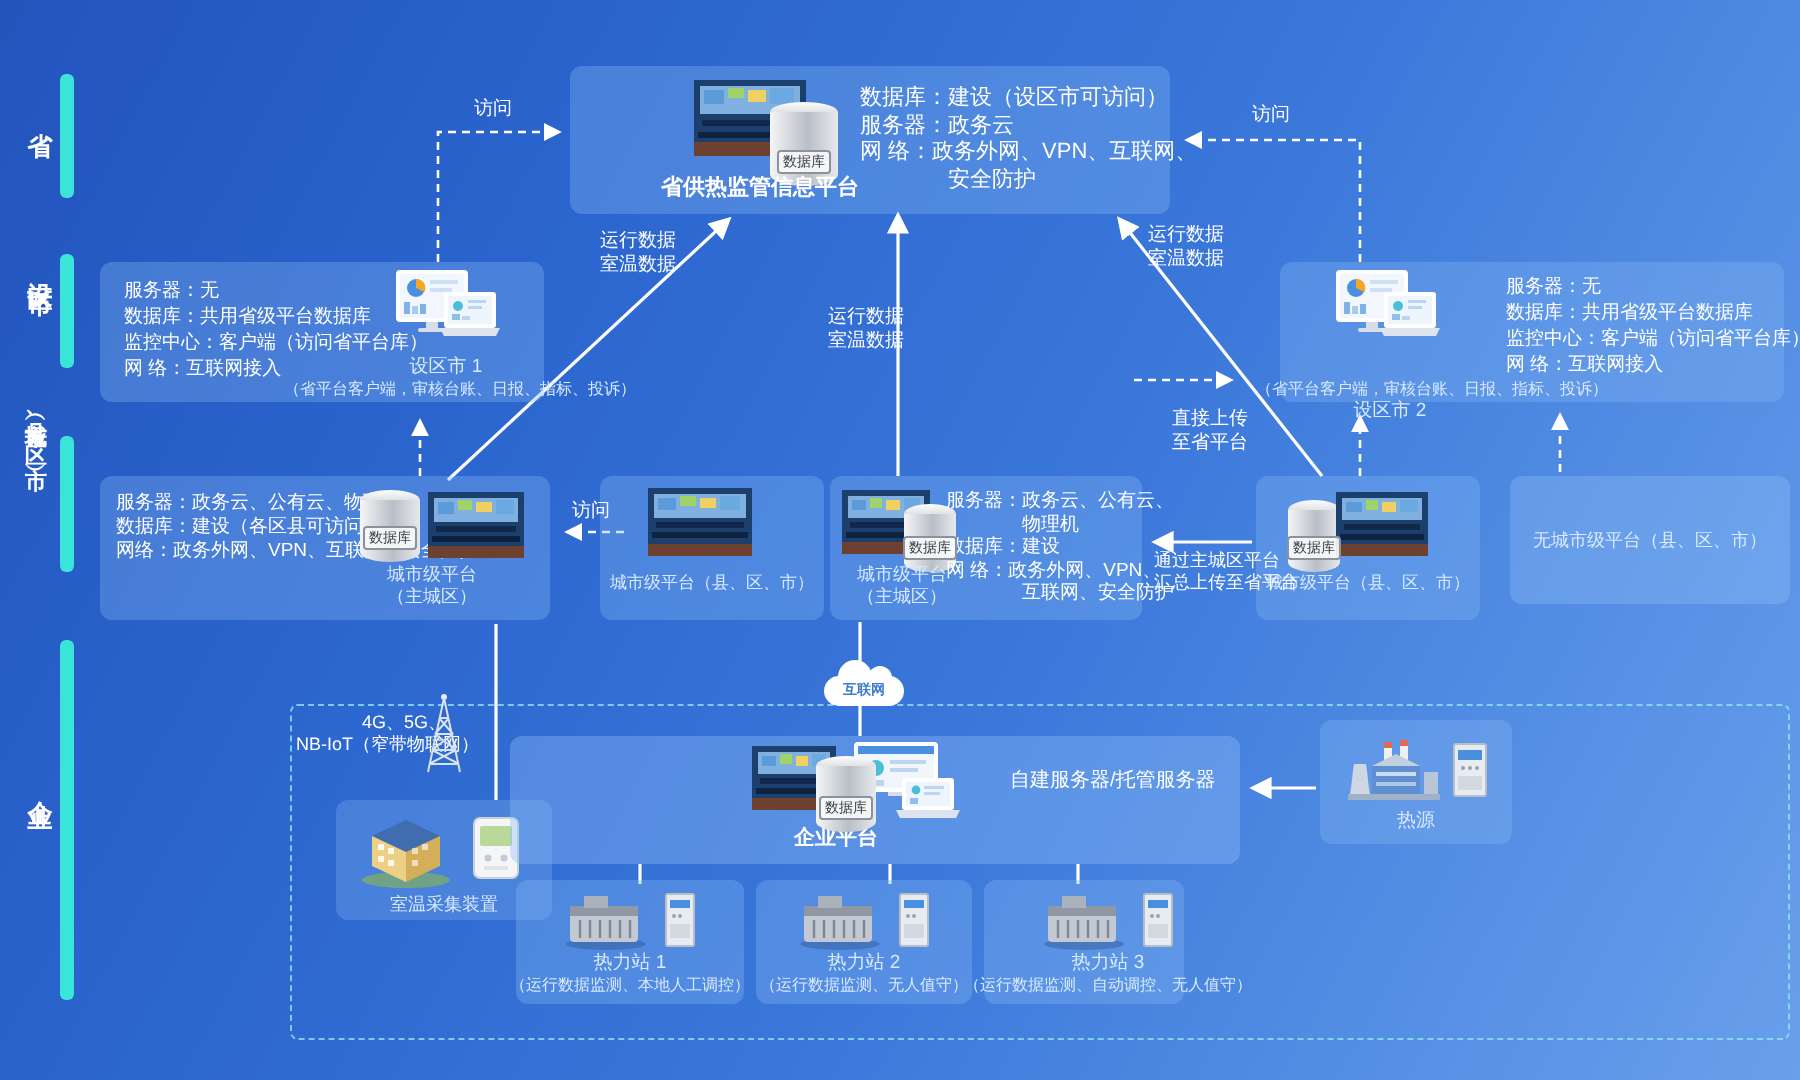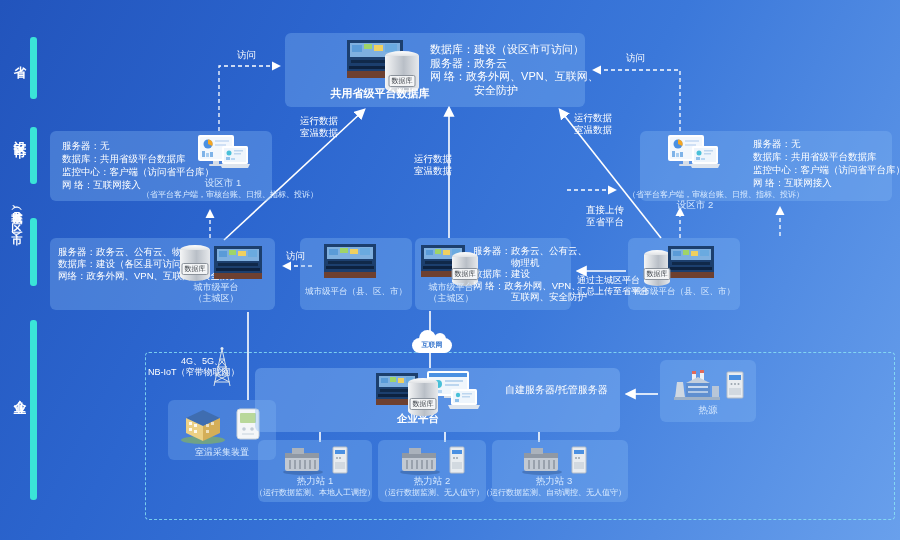"共用省级平台数据库" div.abs { text: 共用省级平台数据库 -> 省供热监管信息平台 }
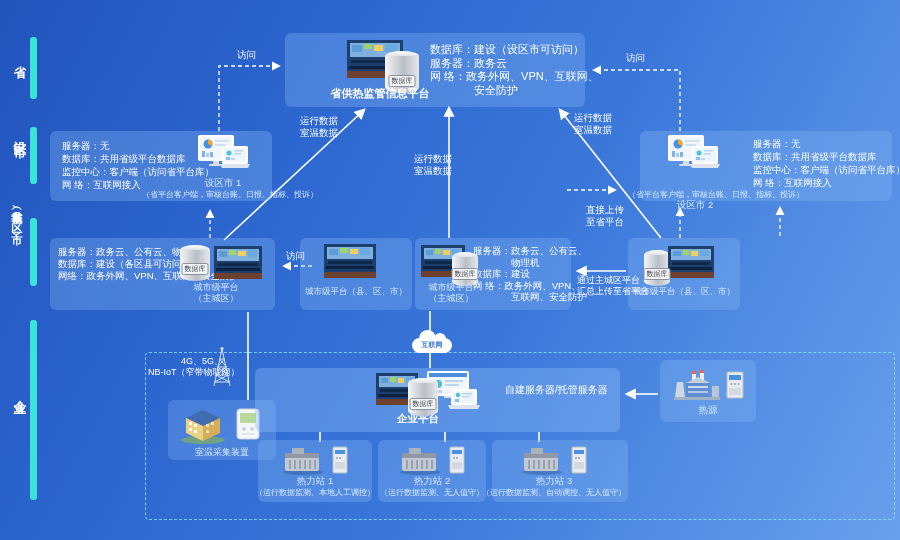"无城市级平台（县、区、市）" div.box { html: none -> <div> <div>无城市级平台（县、区、市）</div> </div> }
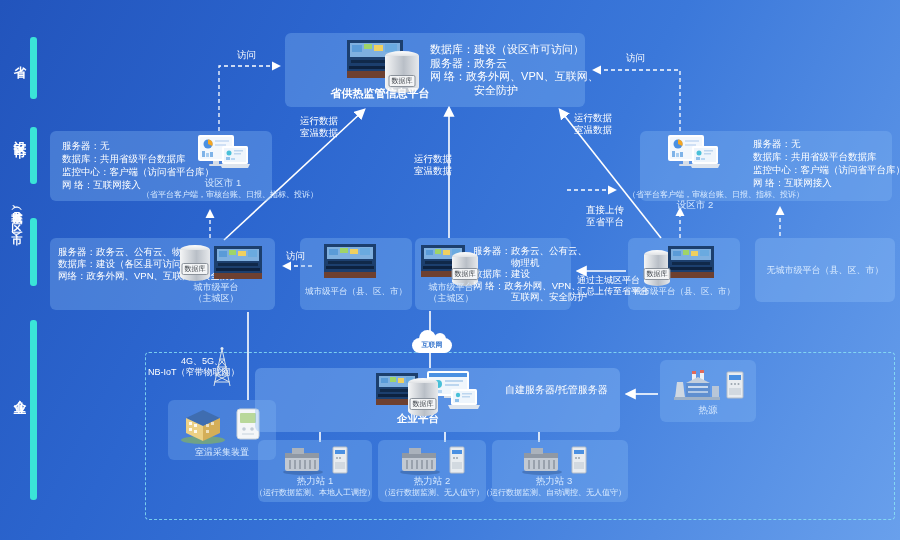"热力站 3" div.box { width: 136px -> 100px }
